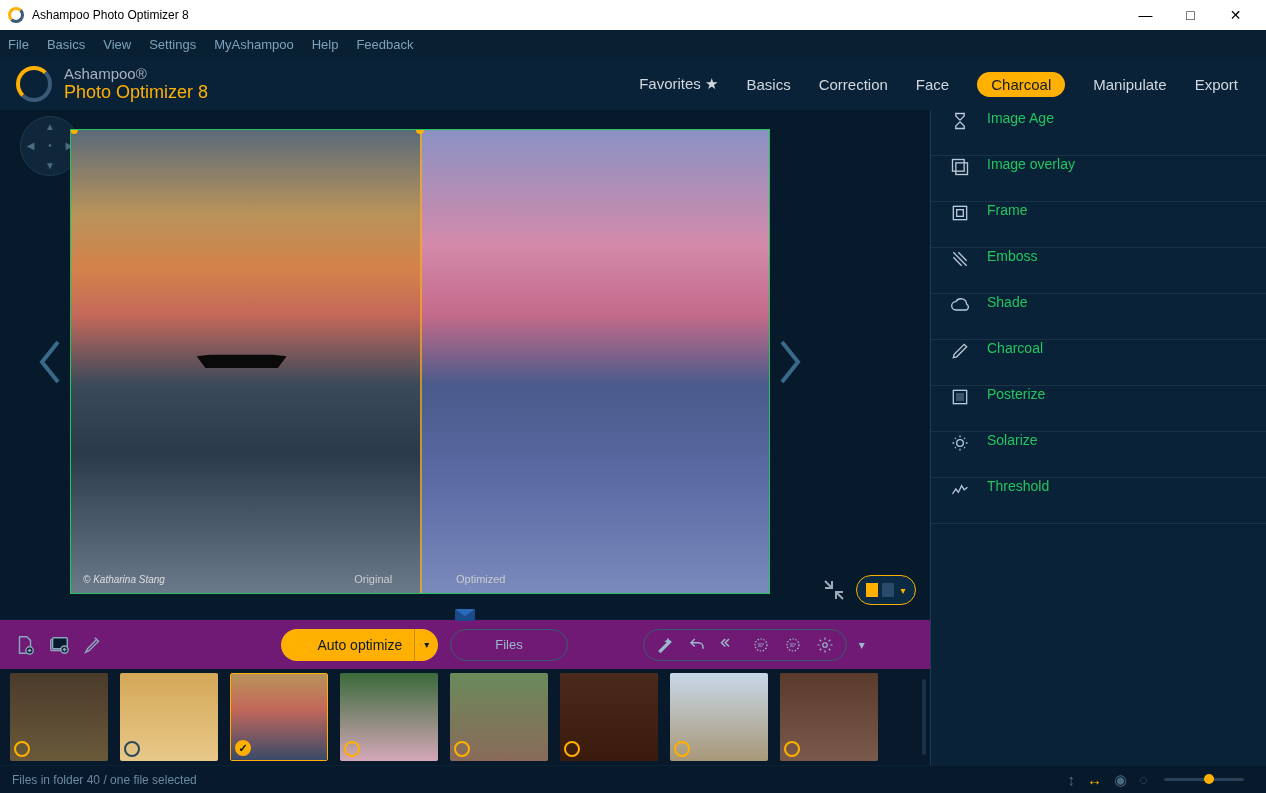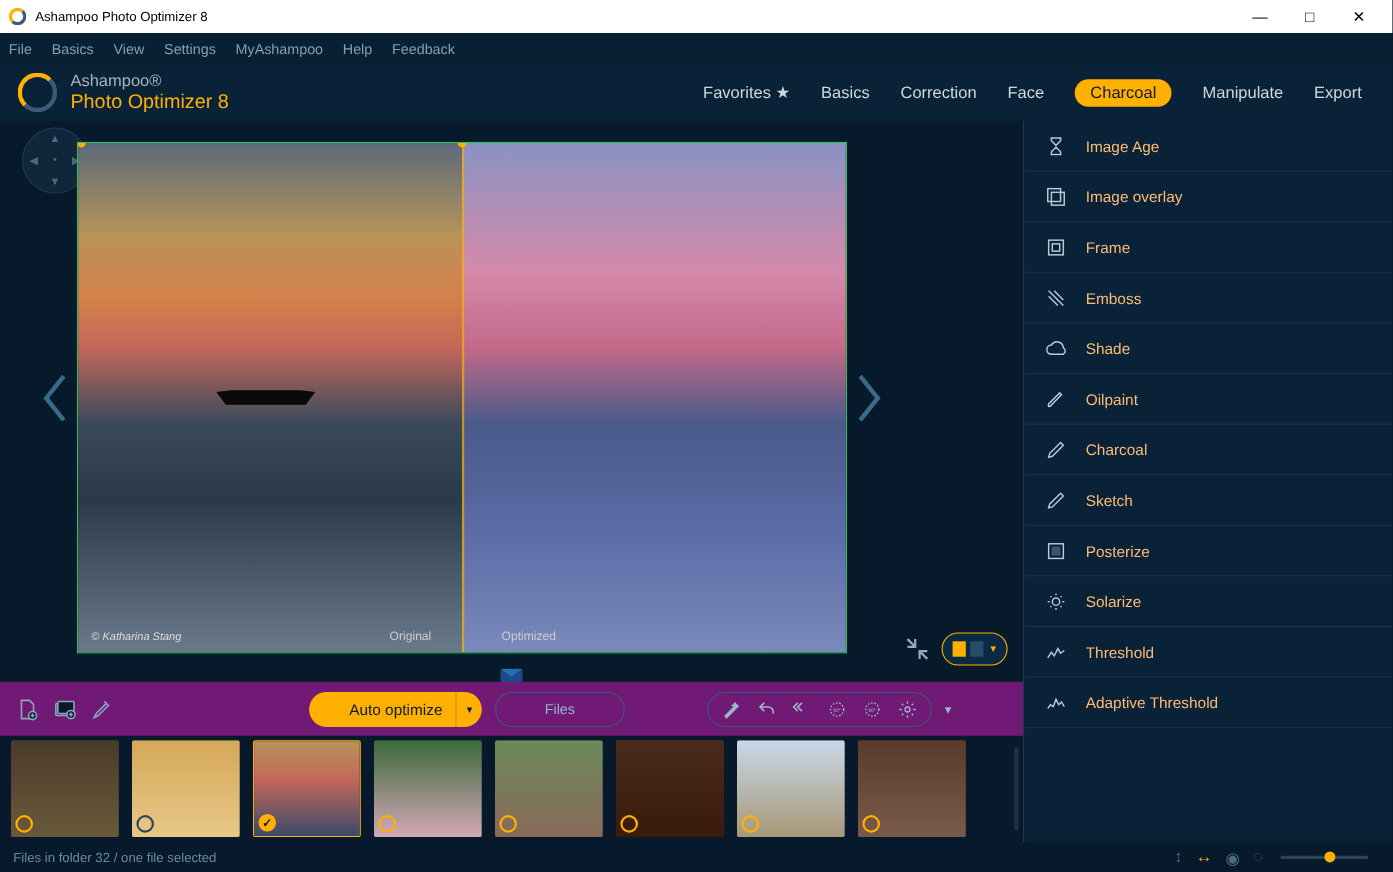"Image Age" .effect-item { align-items: center -> none; color: #fdba74 -> #22c55e }
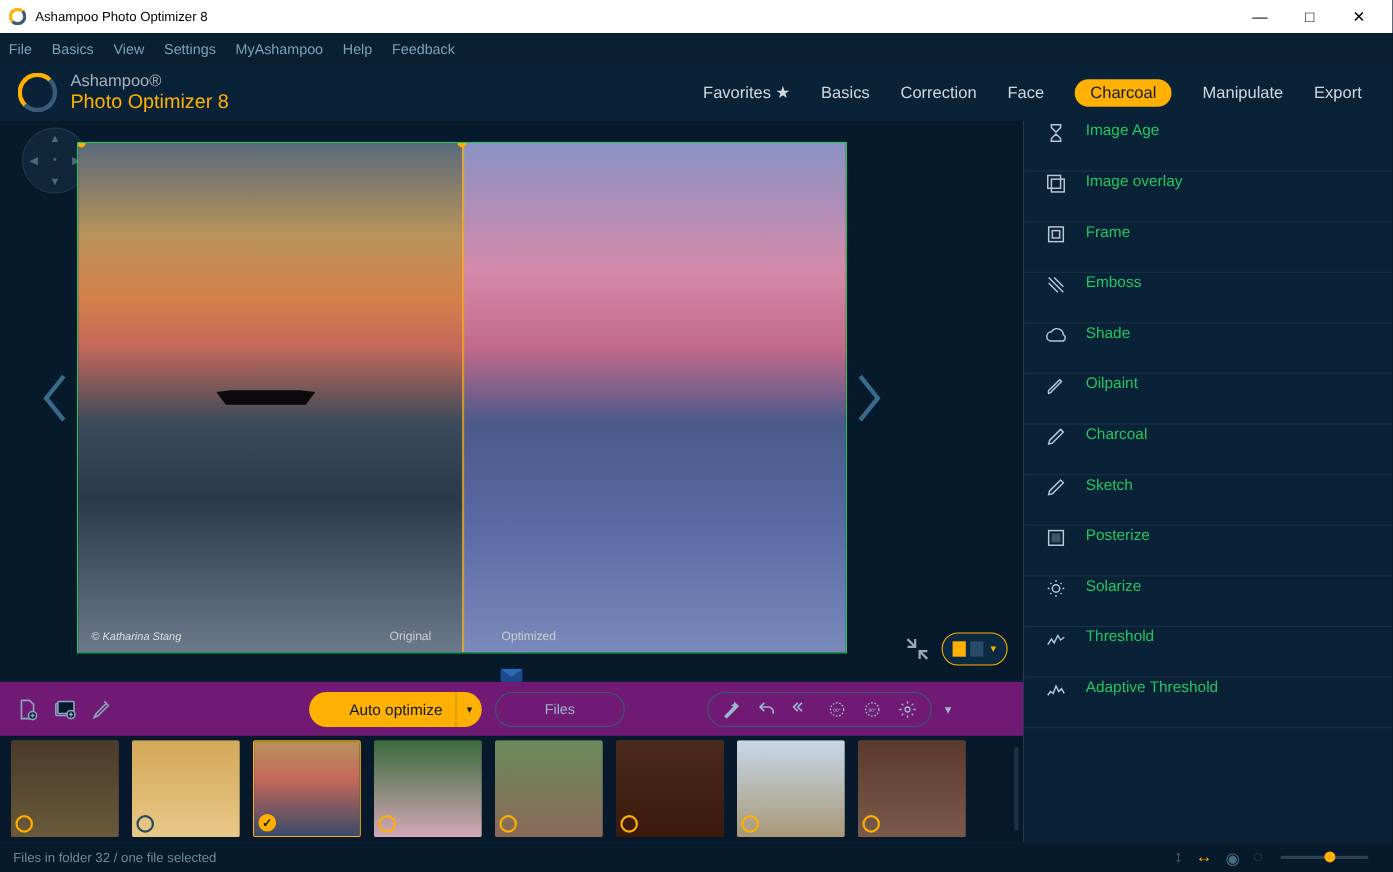"Oilpaint" div.effect-item { html: <div> <span> <svg> <path></path> </svg> </span> <span>Oilpaint</span> </div> -> none }
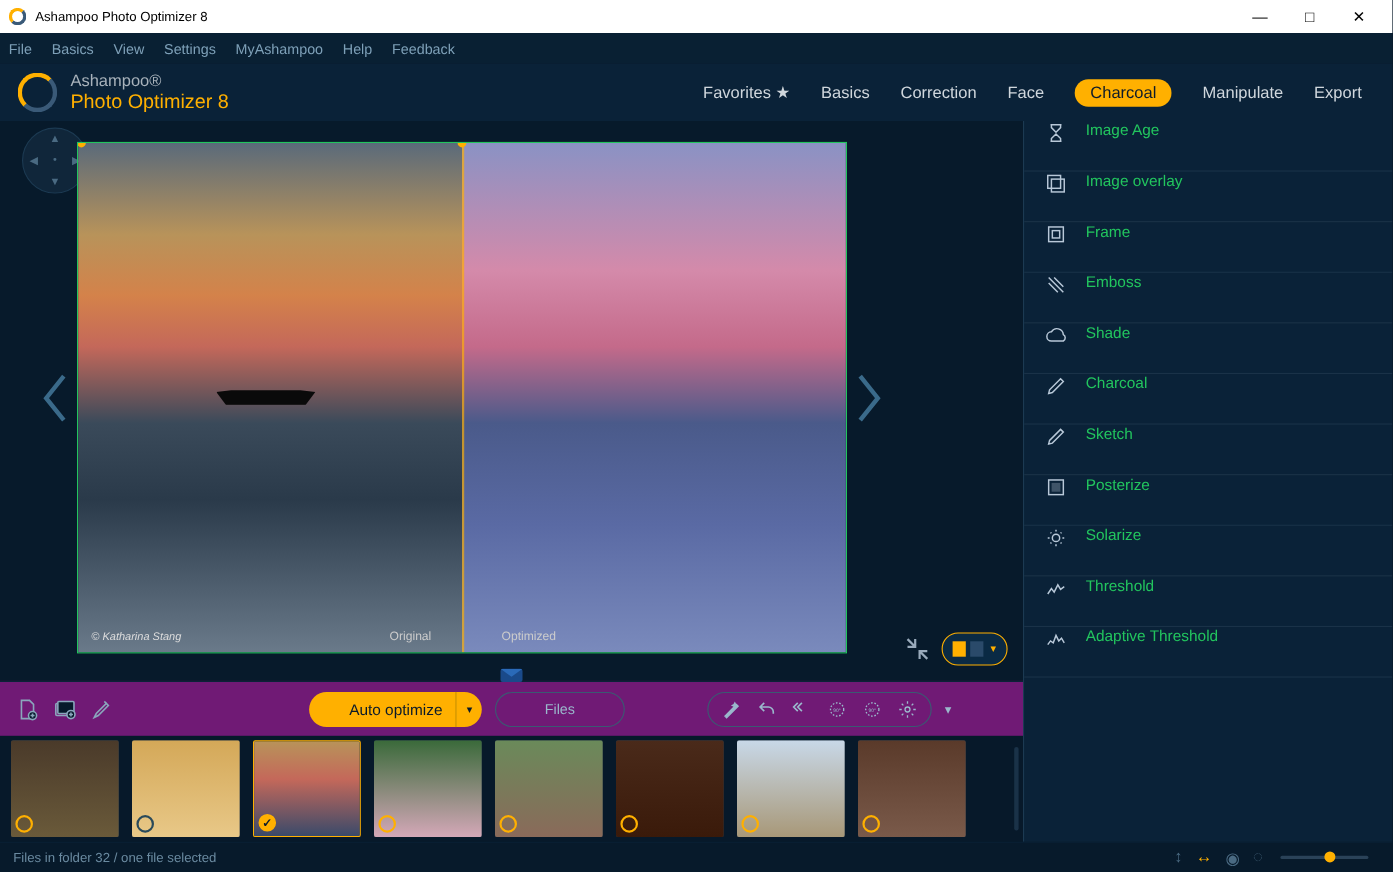"Sketch" div.effect-item { html: <div> <span> <svg> <path></path> </svg> </span> <span>Sketch</span> </div> -> none }
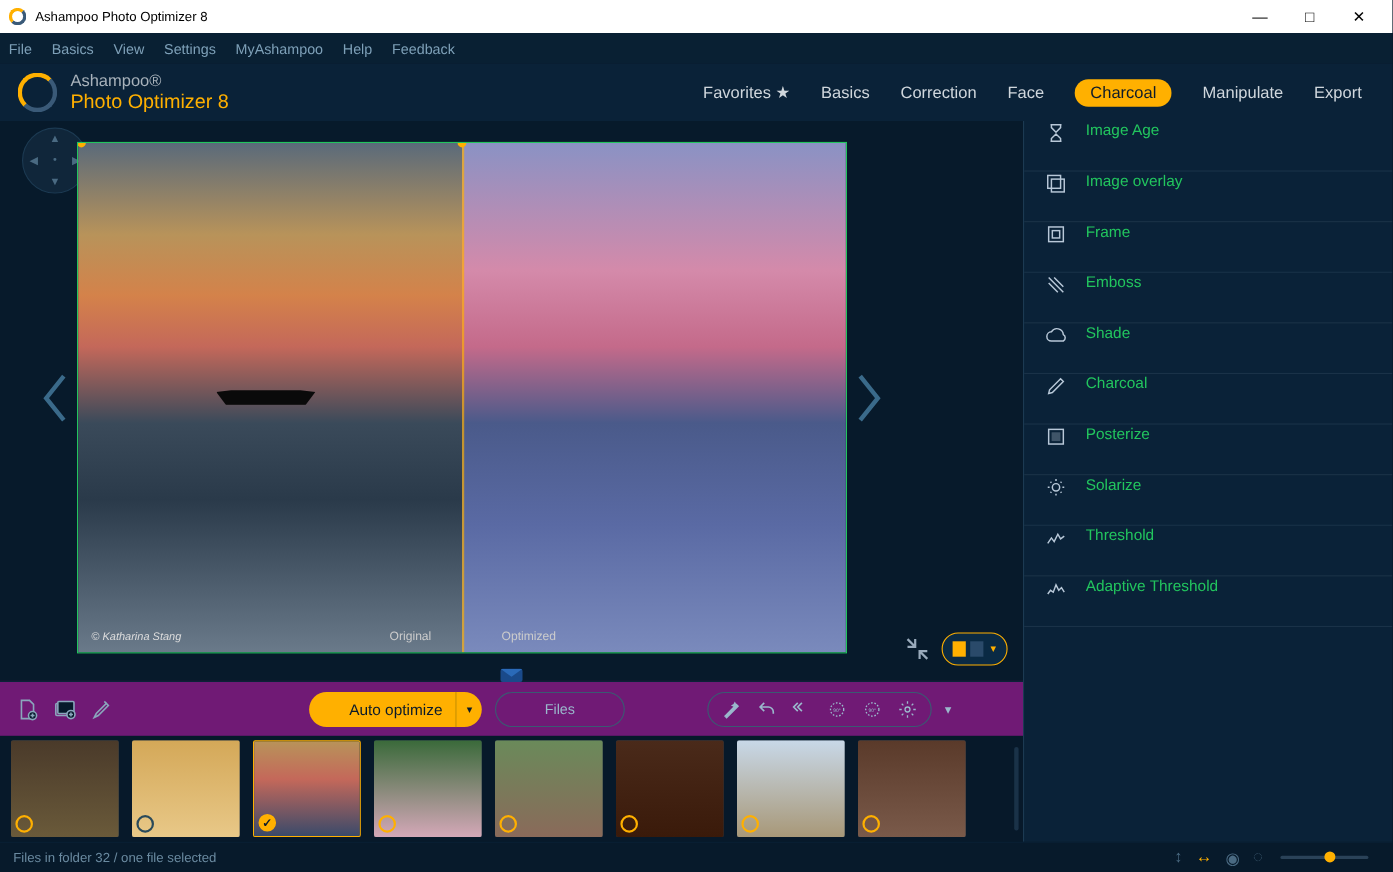"Adaptive Threshold" div.effect-item { html: <div> <span> <svg> <path></path> </svg> </span> <span>Adaptive Threshold</span> </div> -> none }
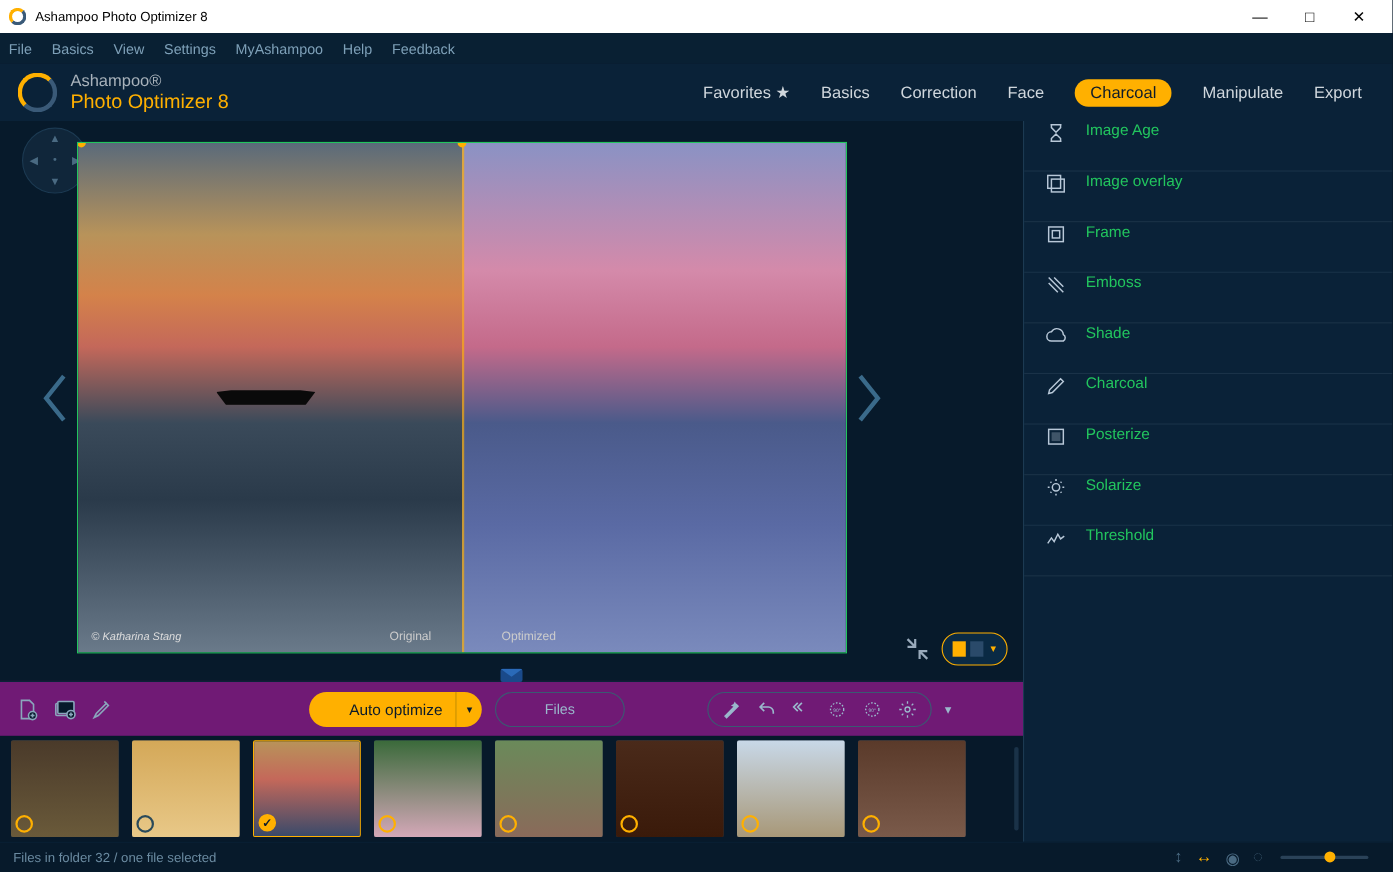"Files in folder 32 /" span { text: 32 -> 40 }
